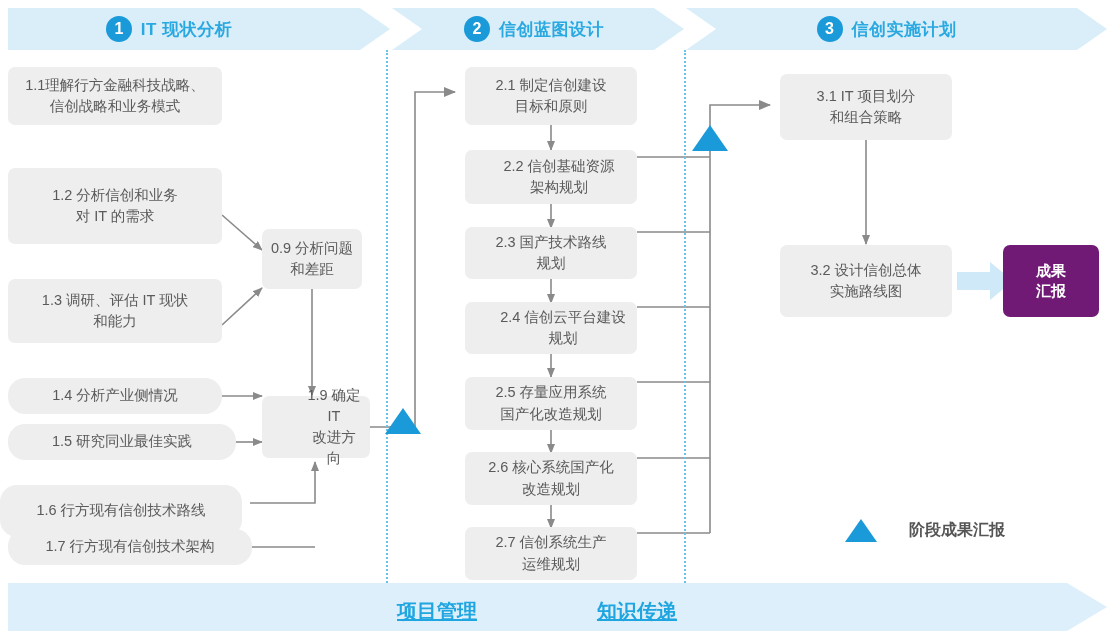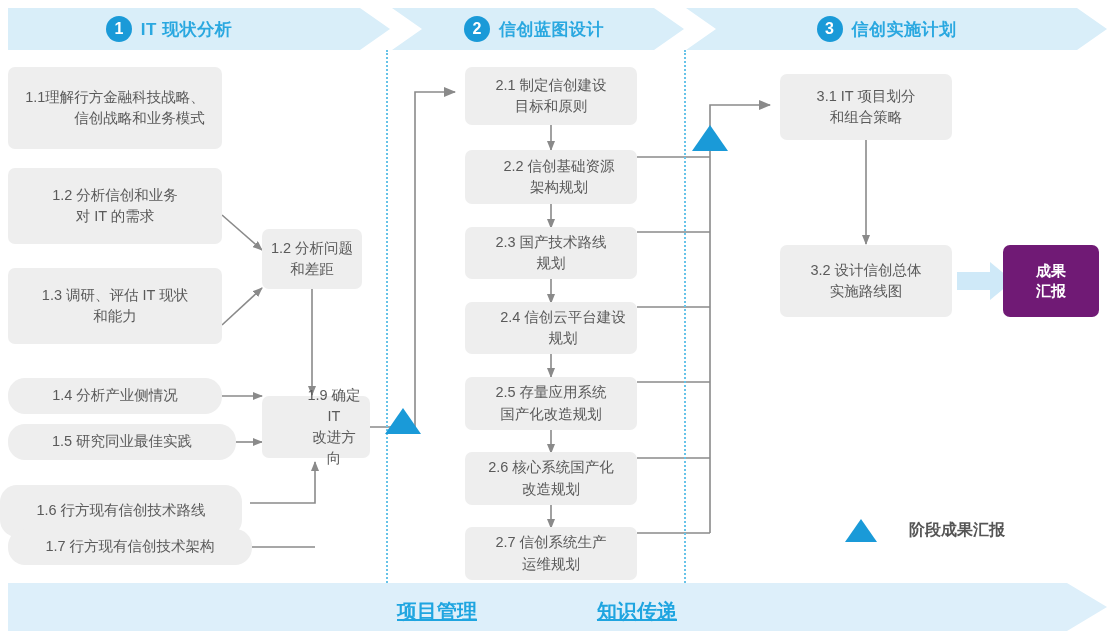"1.1理解行方金融科技战略、" div.box { height: 82px -> 58px; text-align: right -> none }
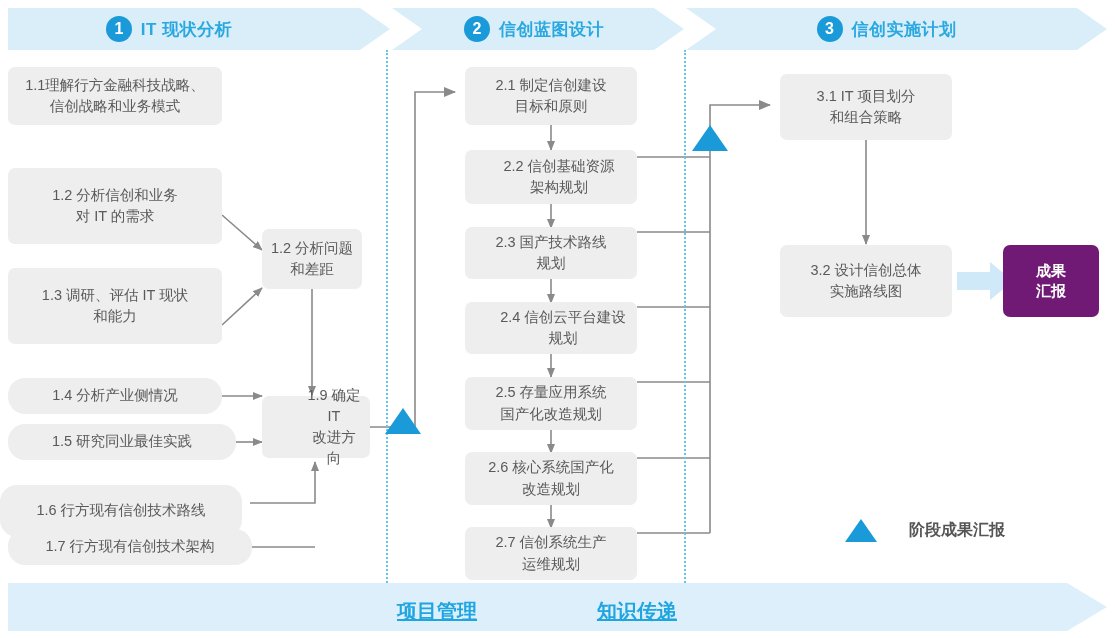"1.2 分析问题" div.box { text: 1.2 -> 0.9 }
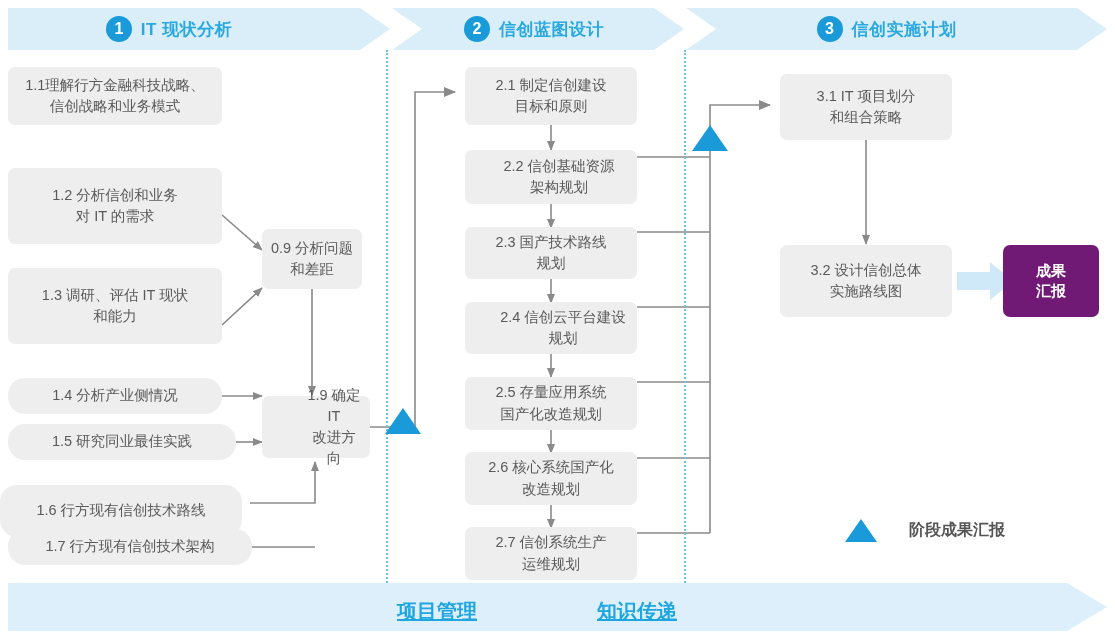"1.3 调研、评估 IT 现状" div.box { height: 76px -> 64px; top: 268px -> 279px }
